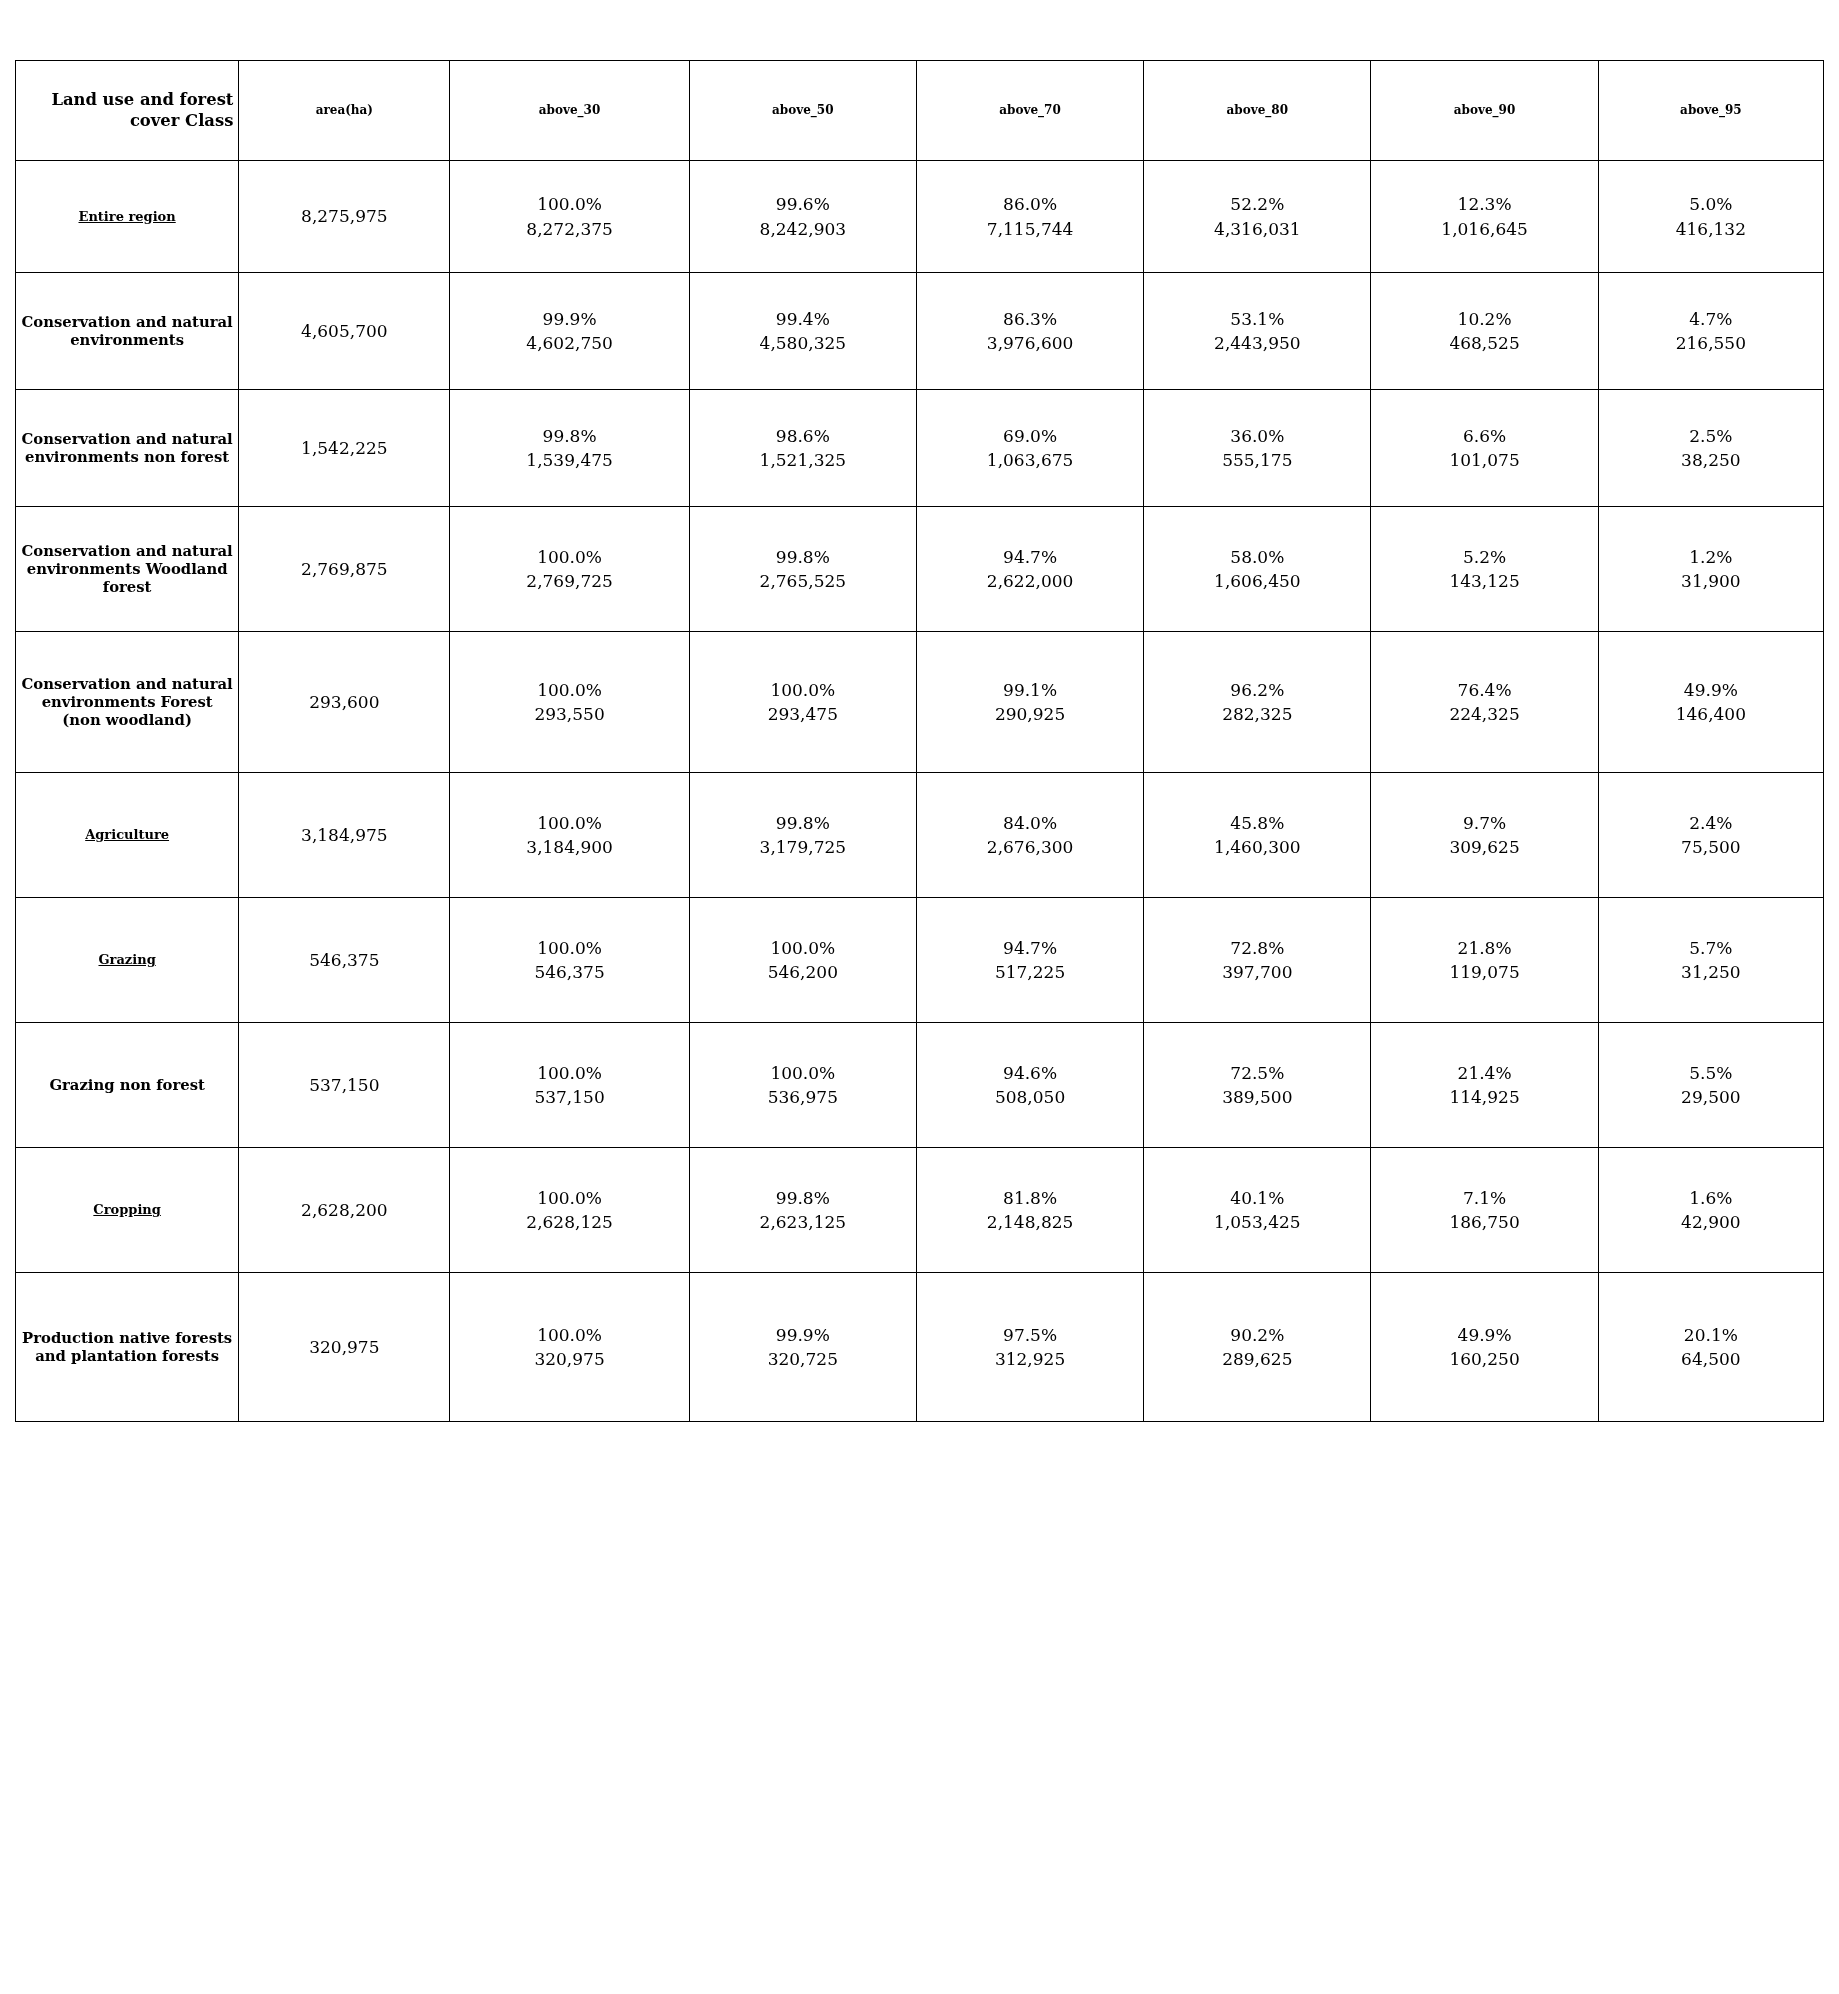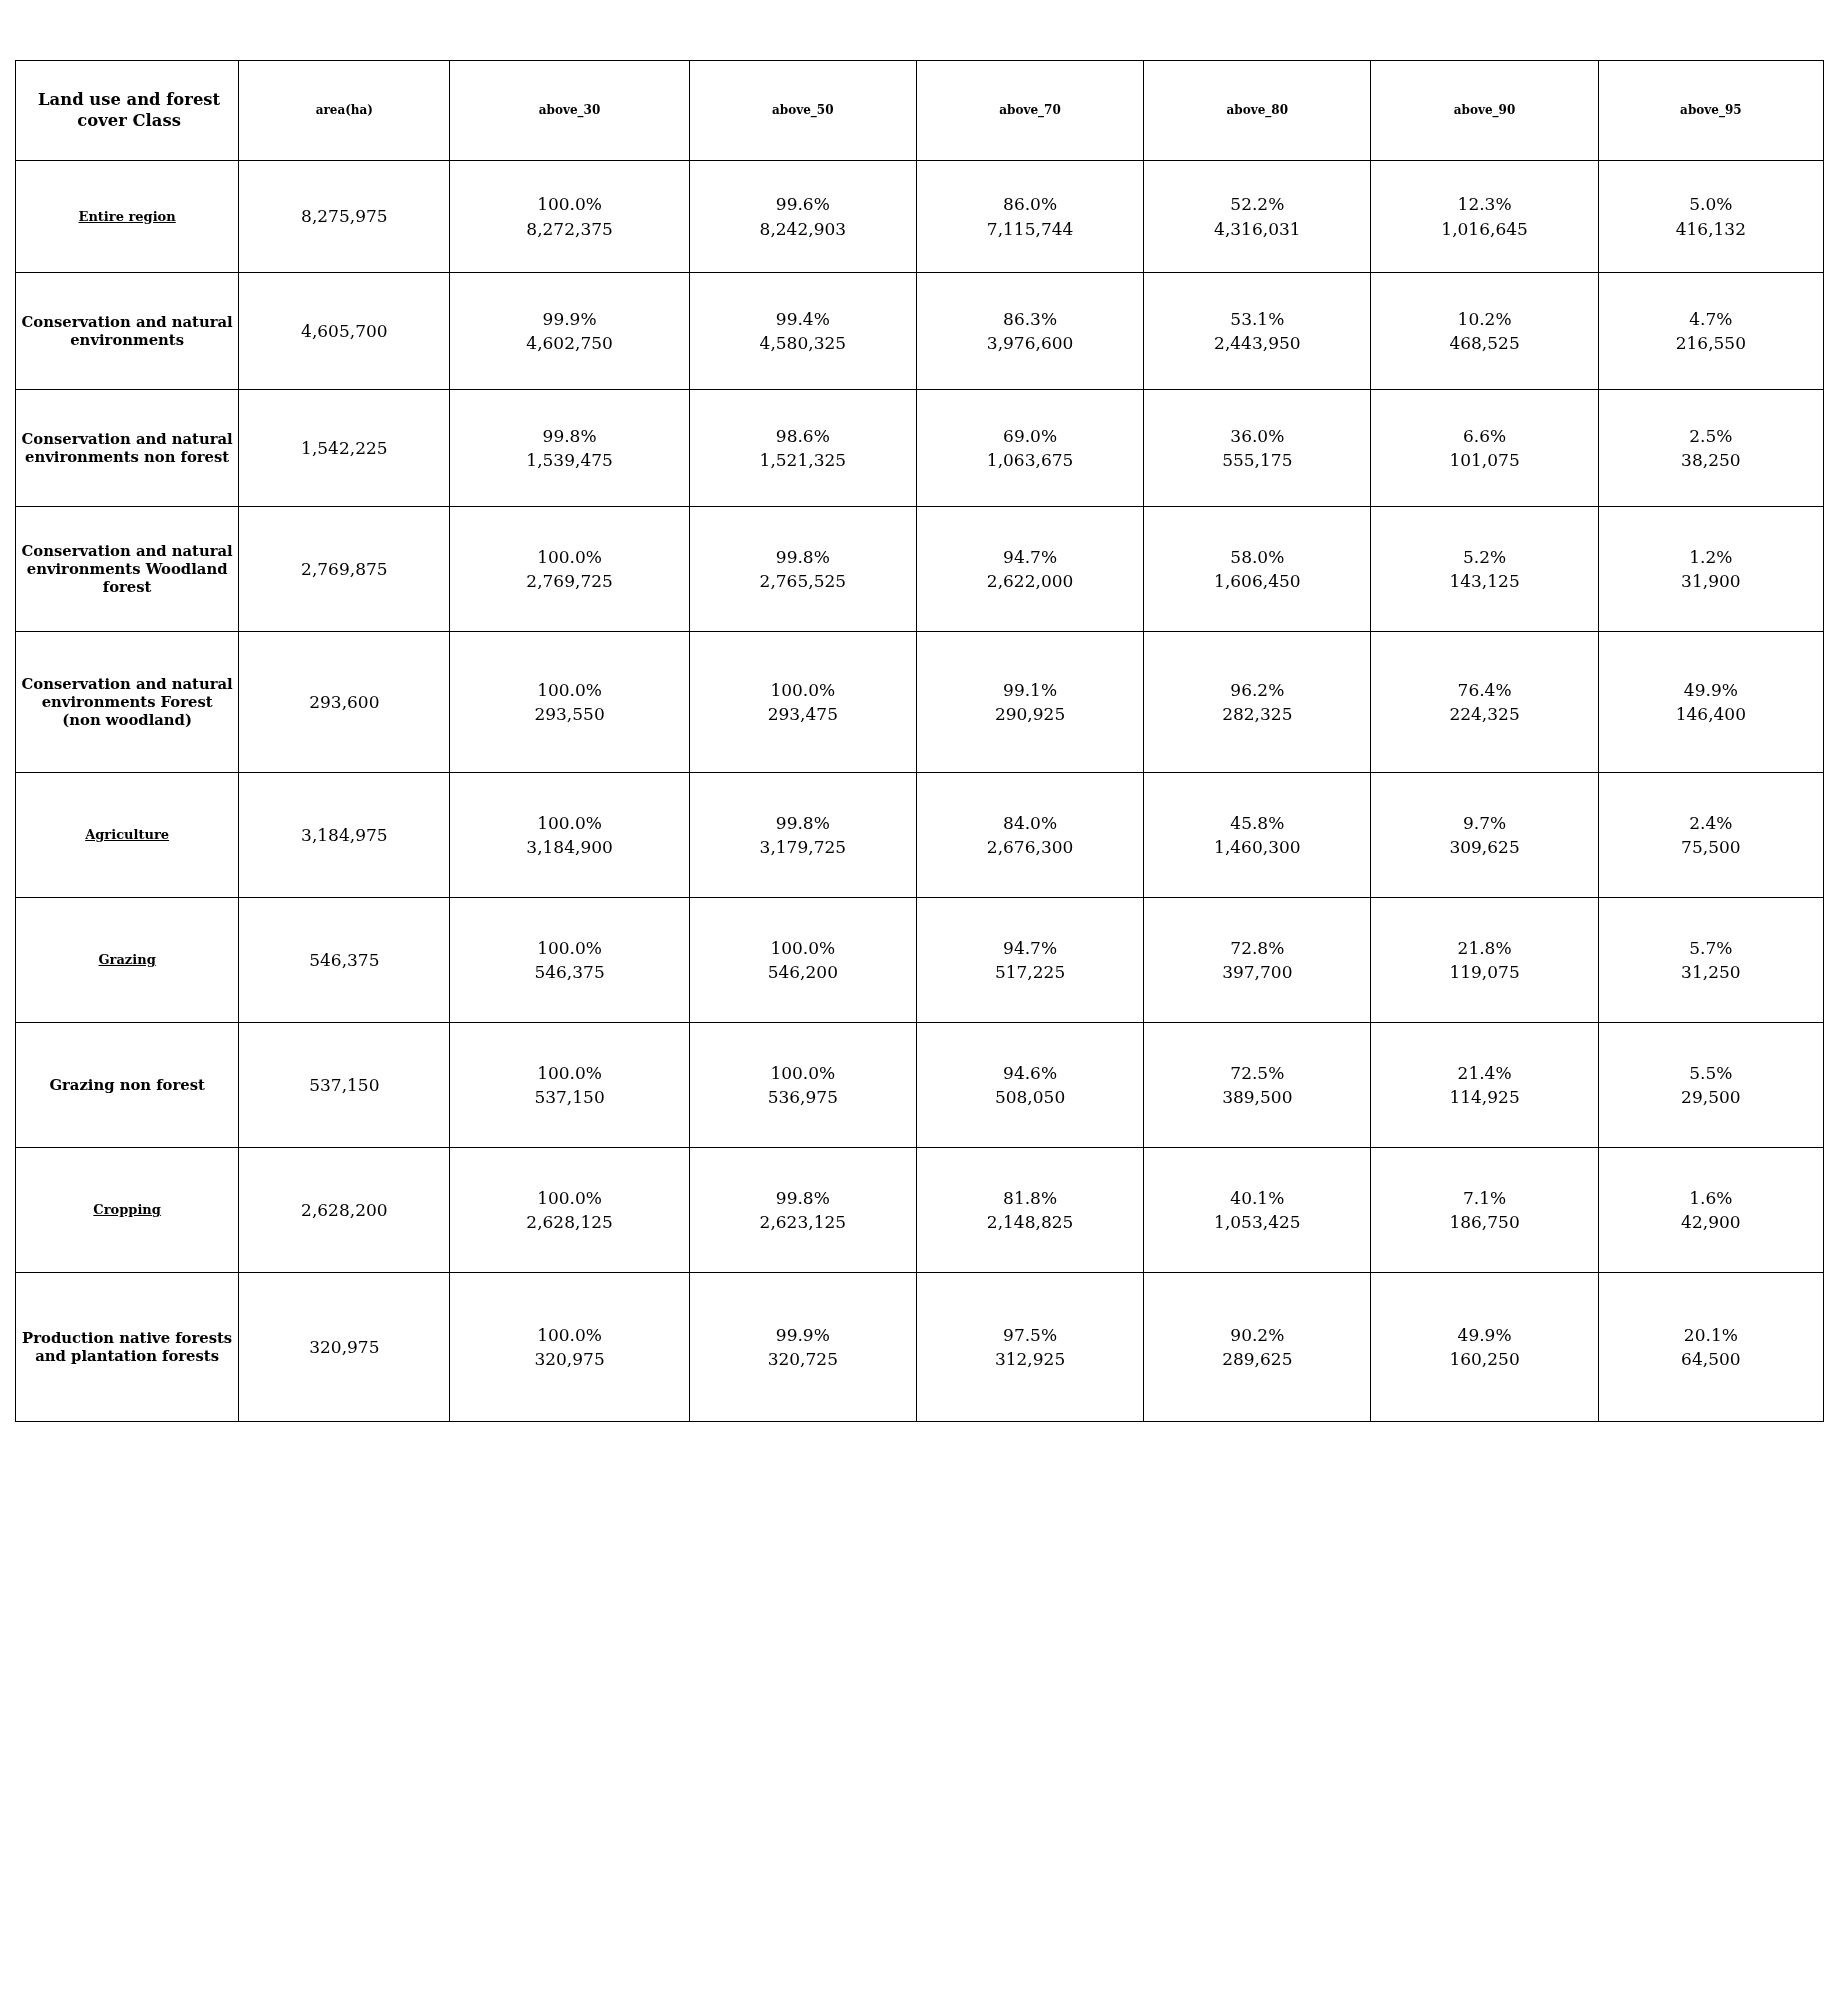"Land use and forest cover" thead th.col-class .hdr-inner { text-align: center -> right }
